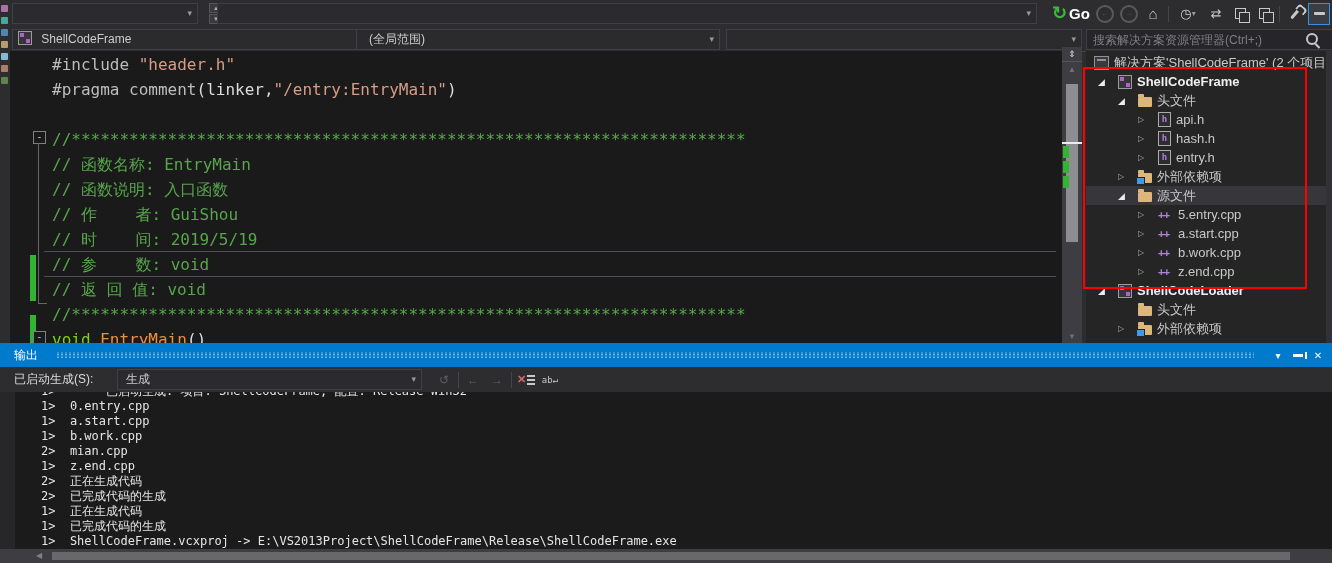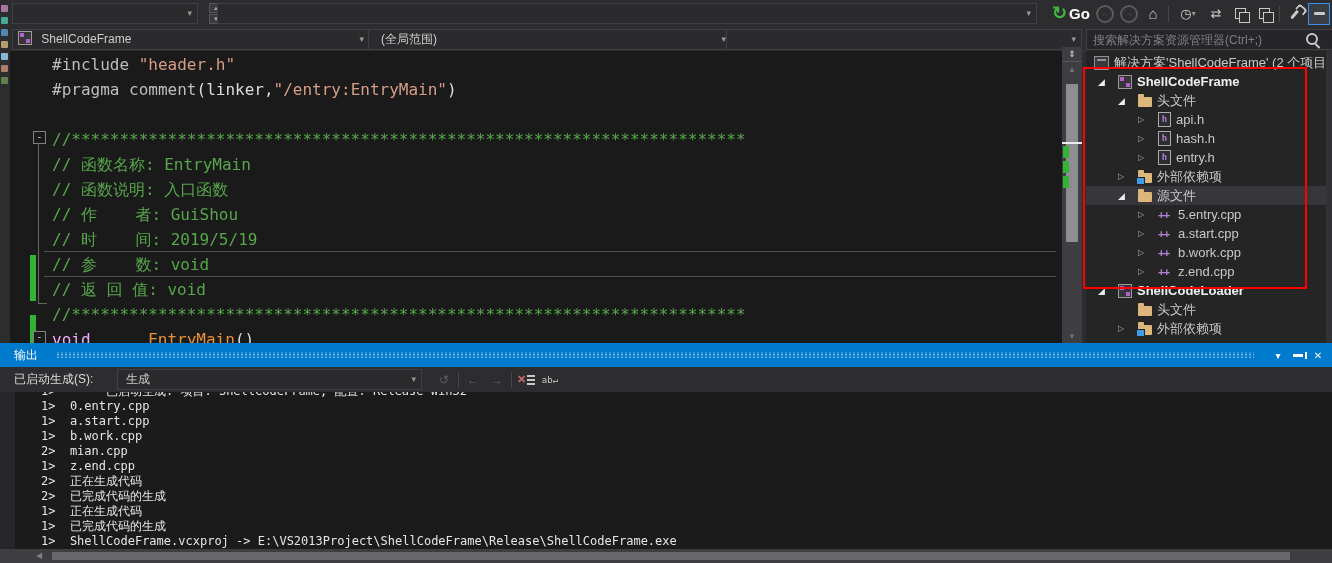"(全局范围)" div.combo { left: 358px -> 346px }
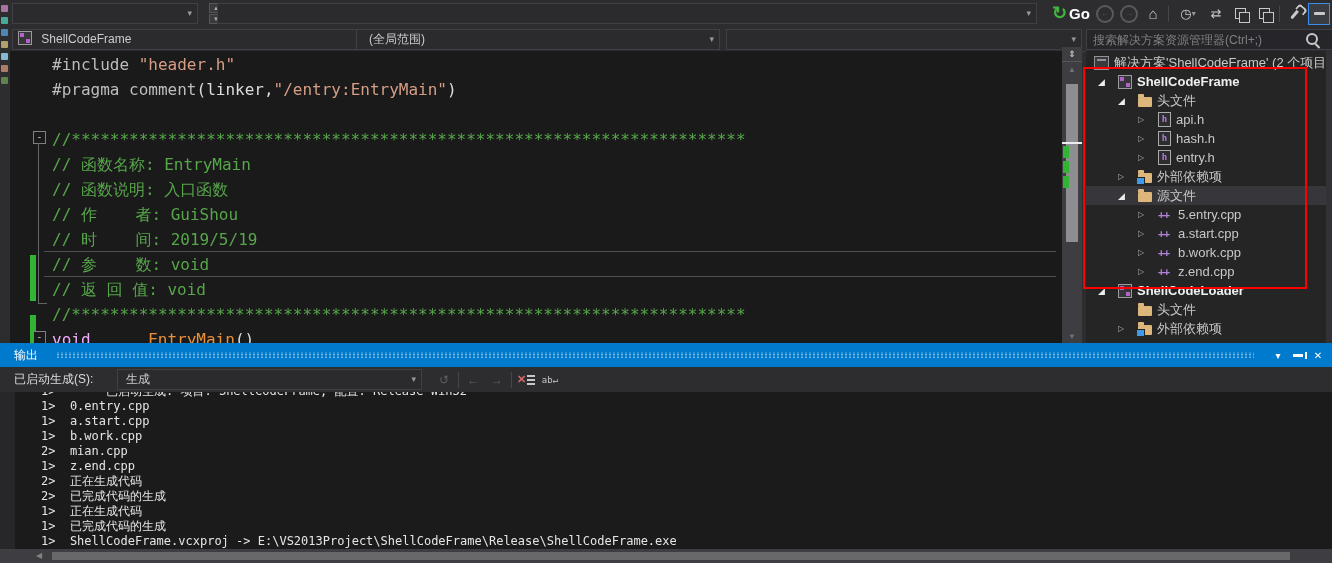"void" .c-kw { color: #f0abfc -> #84cc16 }
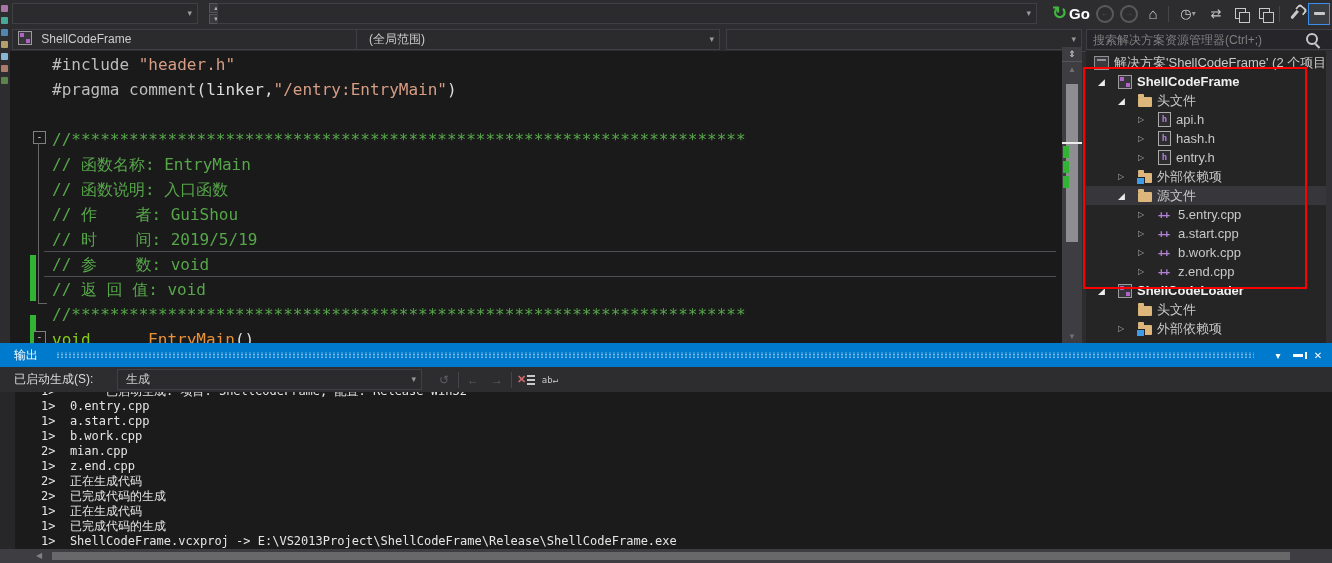"EntryMain" .c-fn { margin-left: 48px -> none }
